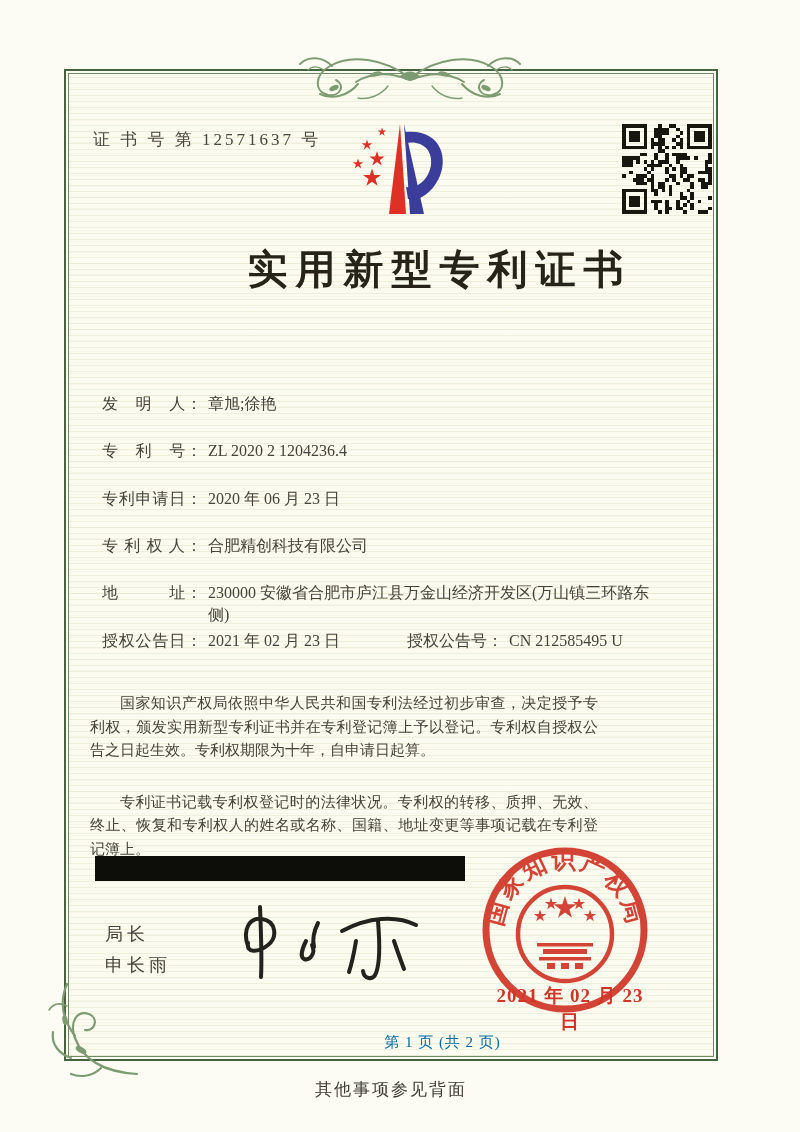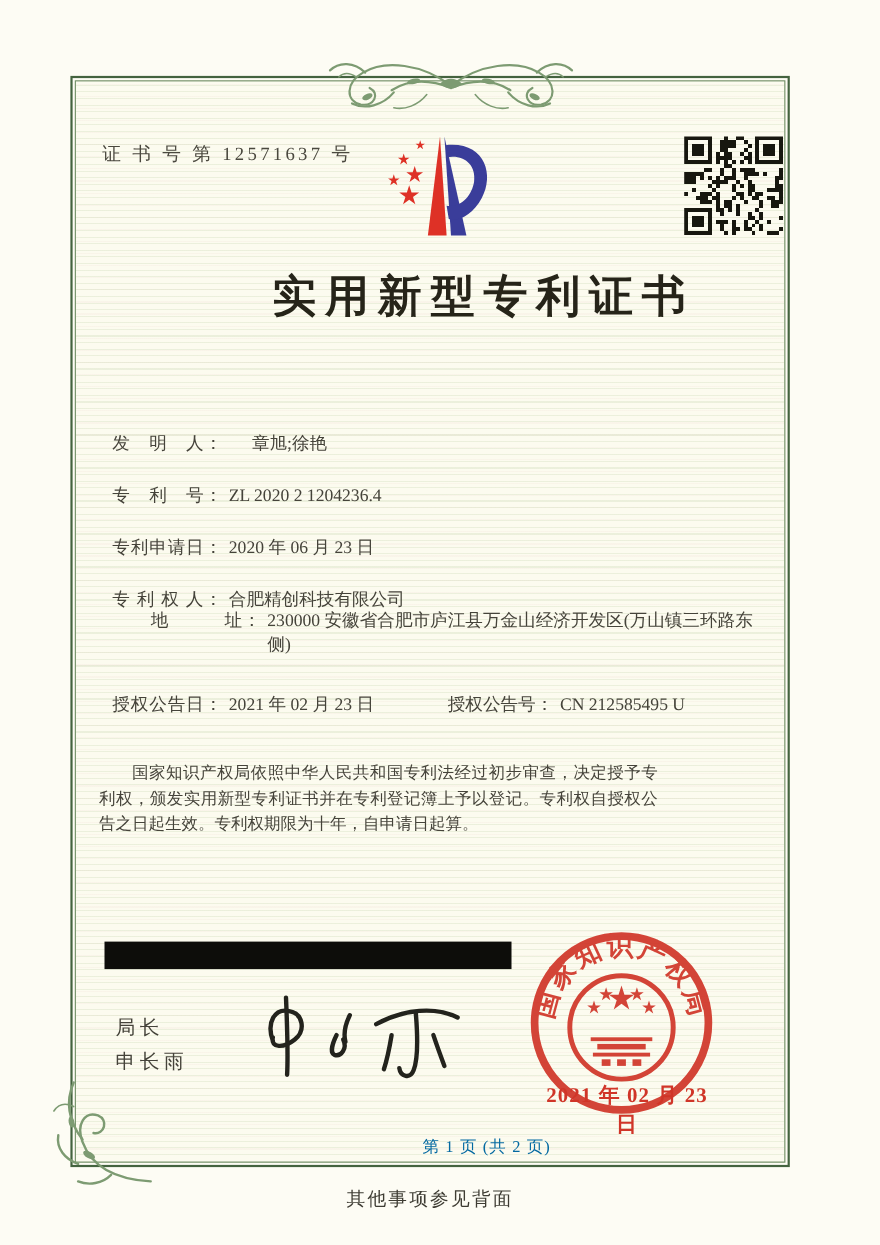"发 明 人：" .row2 { gap: 21px -> none }
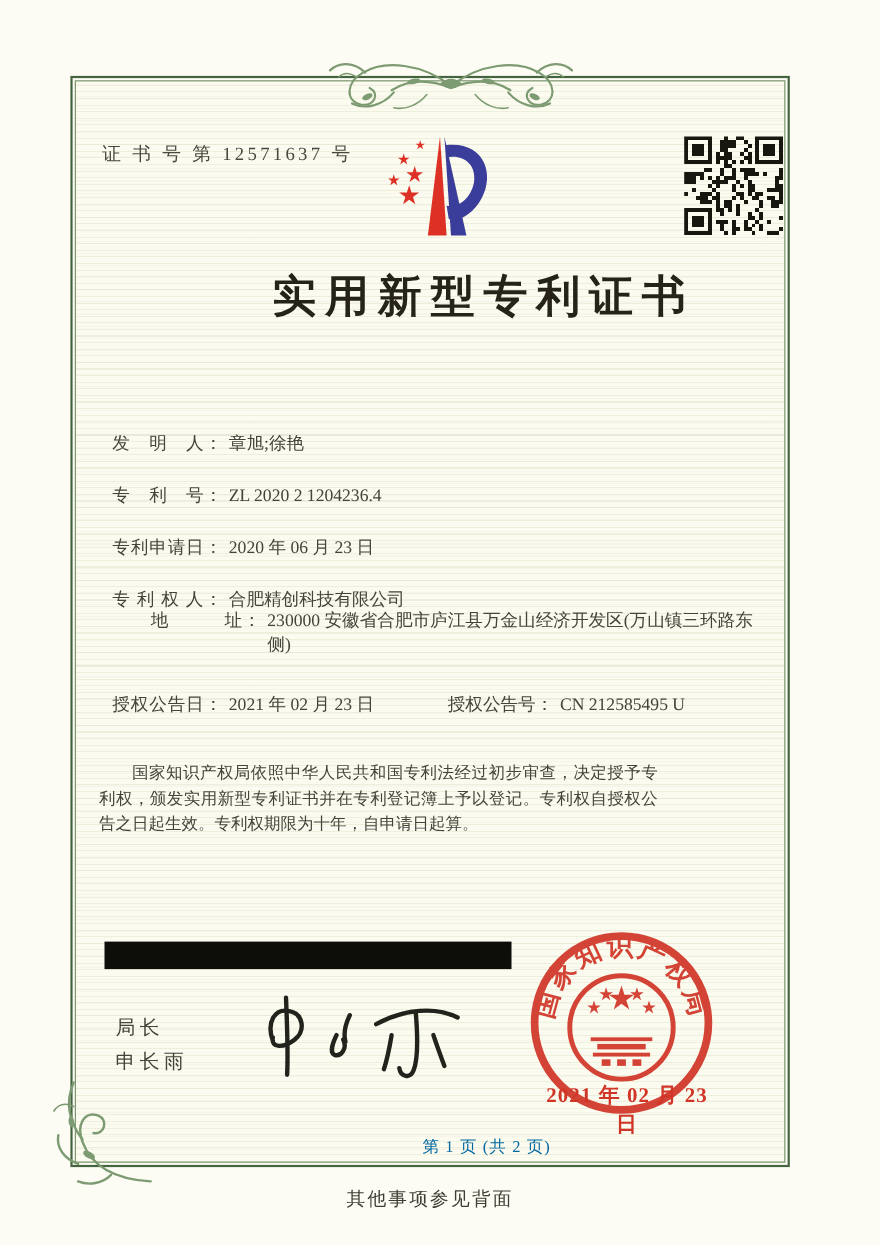"地 址：" .row6 { margin-left: 35px -> none; top: 554px -> 582px }
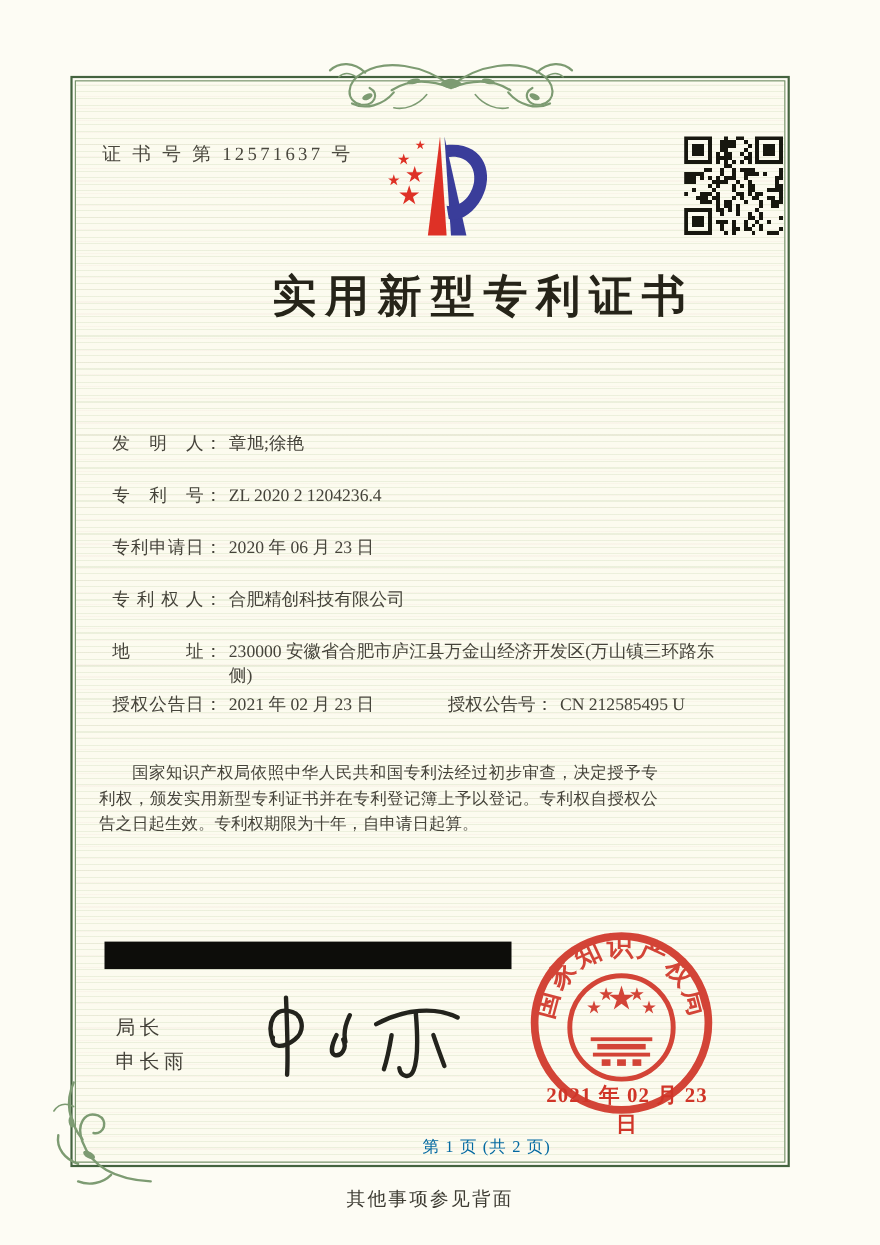"专利证书记载专利权登记时的法律状况。专利权的转移、质押、无效、终止、恢复和专利权" p { html: none -> <p>专利证书记载专利权登记时的法律状况。专利权的转移、质押、无效、终止、恢复和专利权人的姓名或名称、国籍、地址变更等事项记载在专利登记簿上。</p> }
